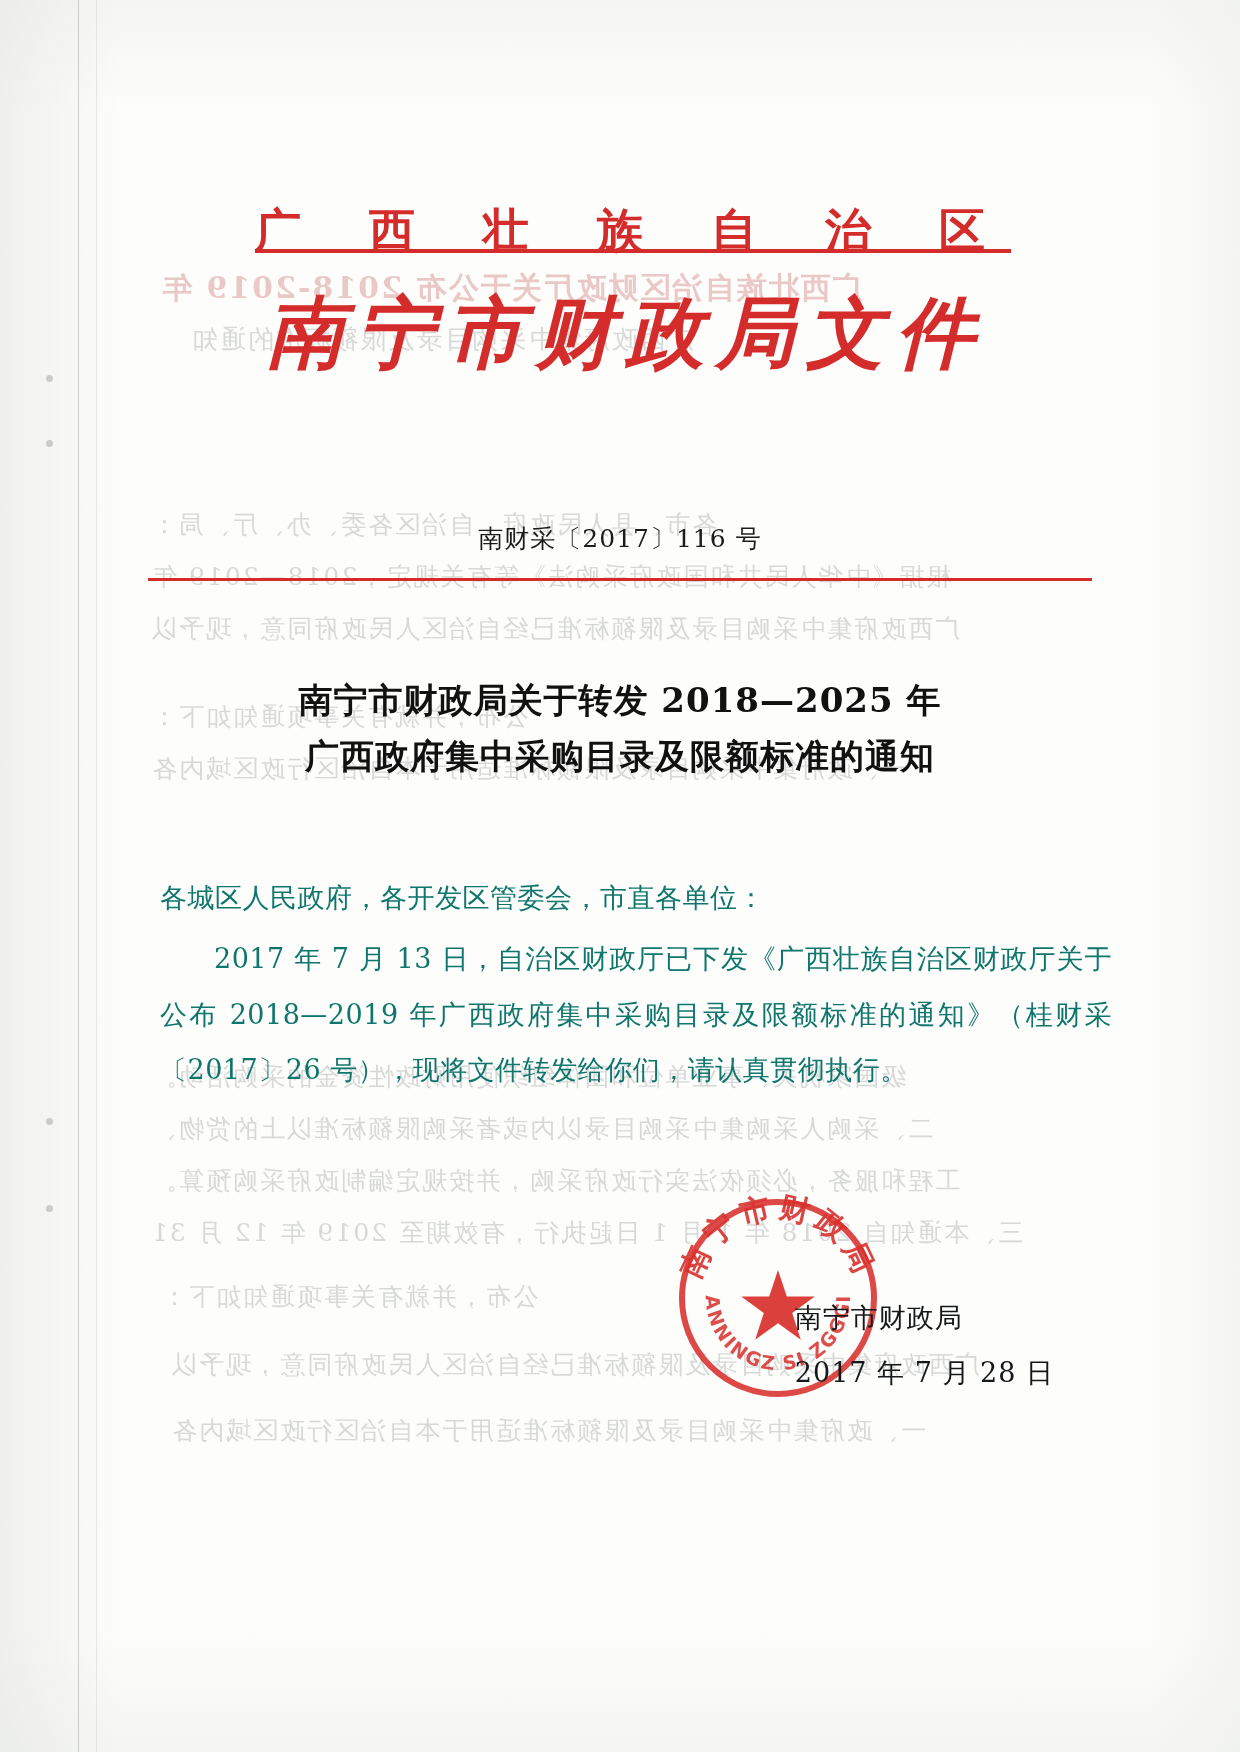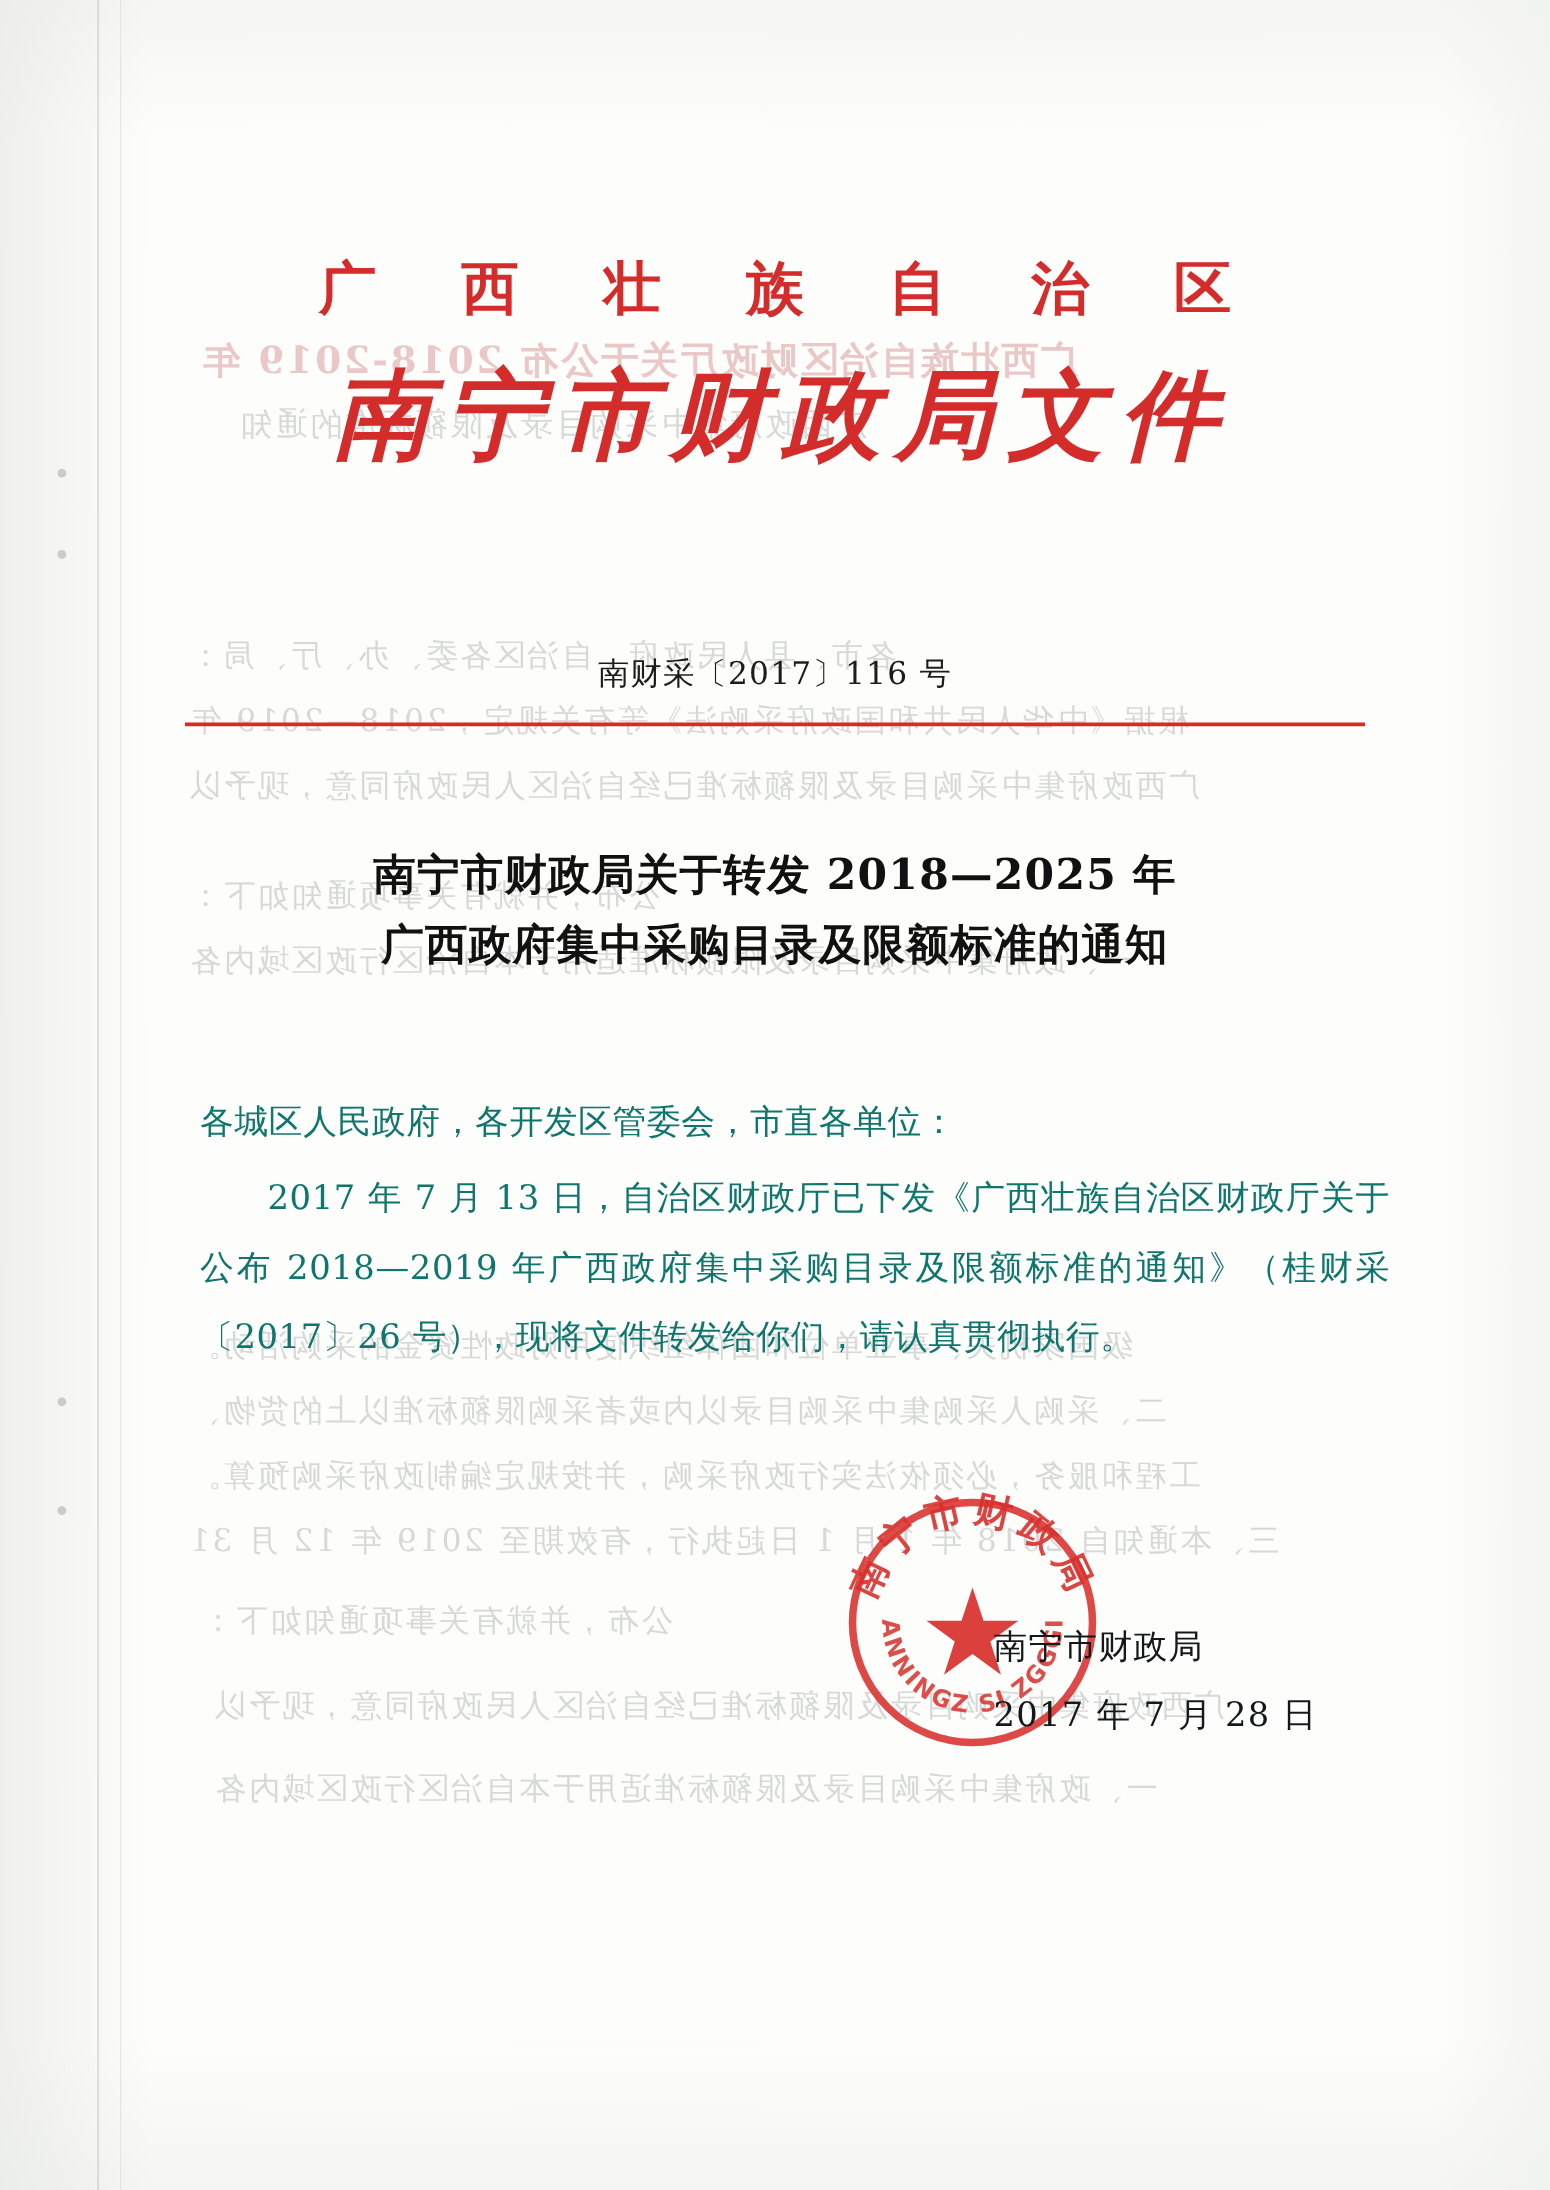"广 西 壮 族 自" .issuer-line1 { text-decoration: none -> underline }
